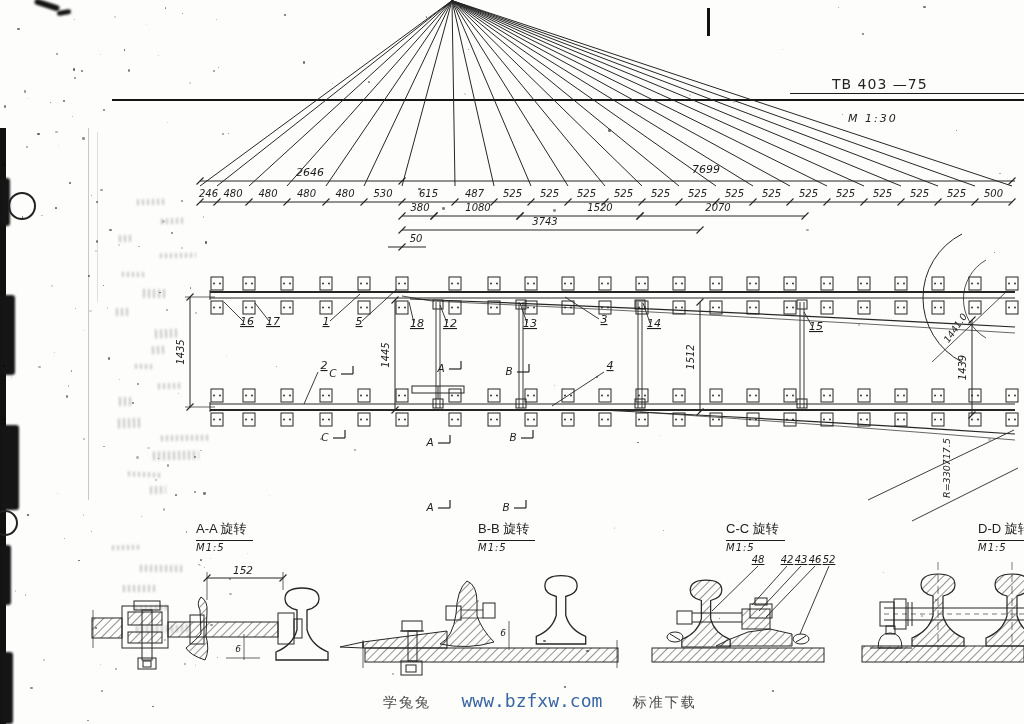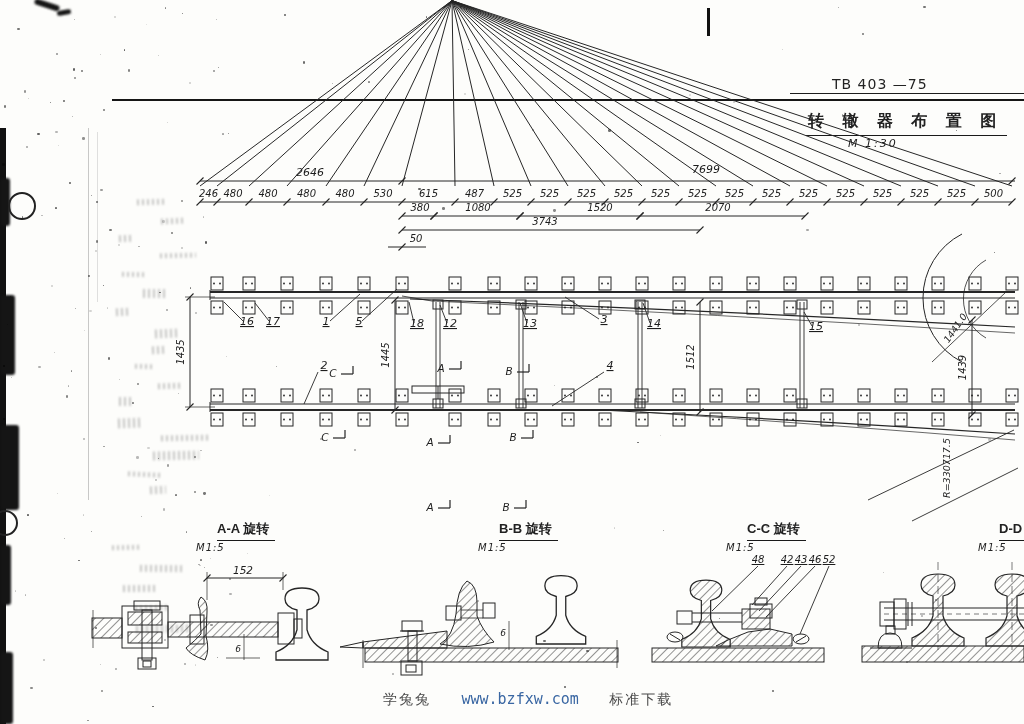"转 辙 器 布 置" div.cjk { html: <div>转 辙 器 布 置 图</div> -> none }
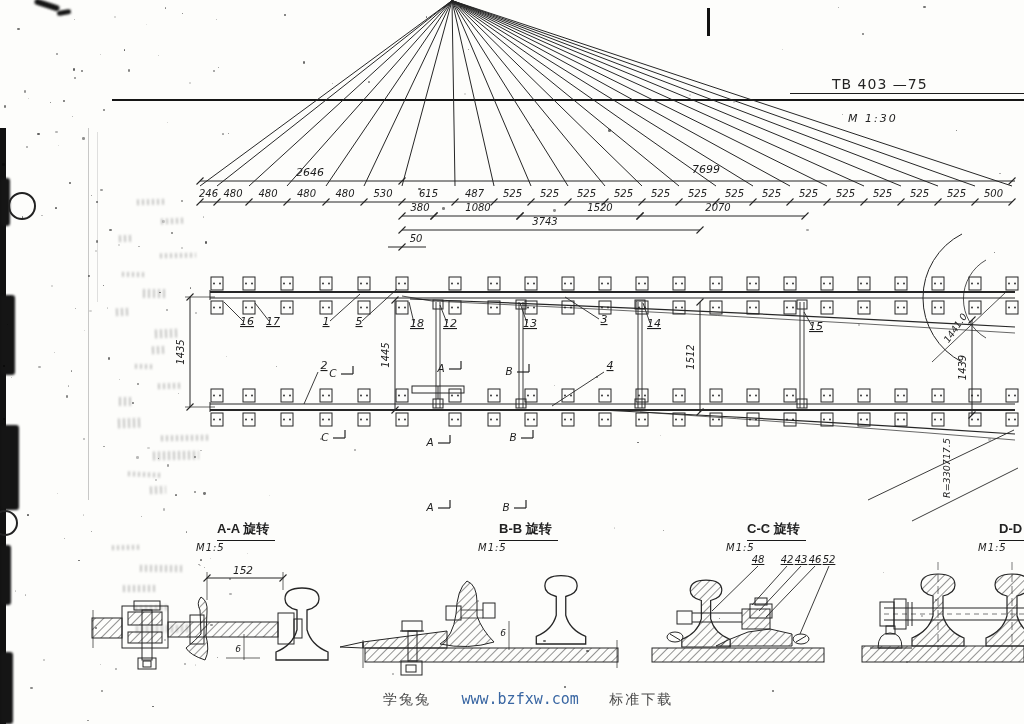"A-A 旋转" .sec-title { font-weight: 700 -> 400; margin-left: 21px -> none }
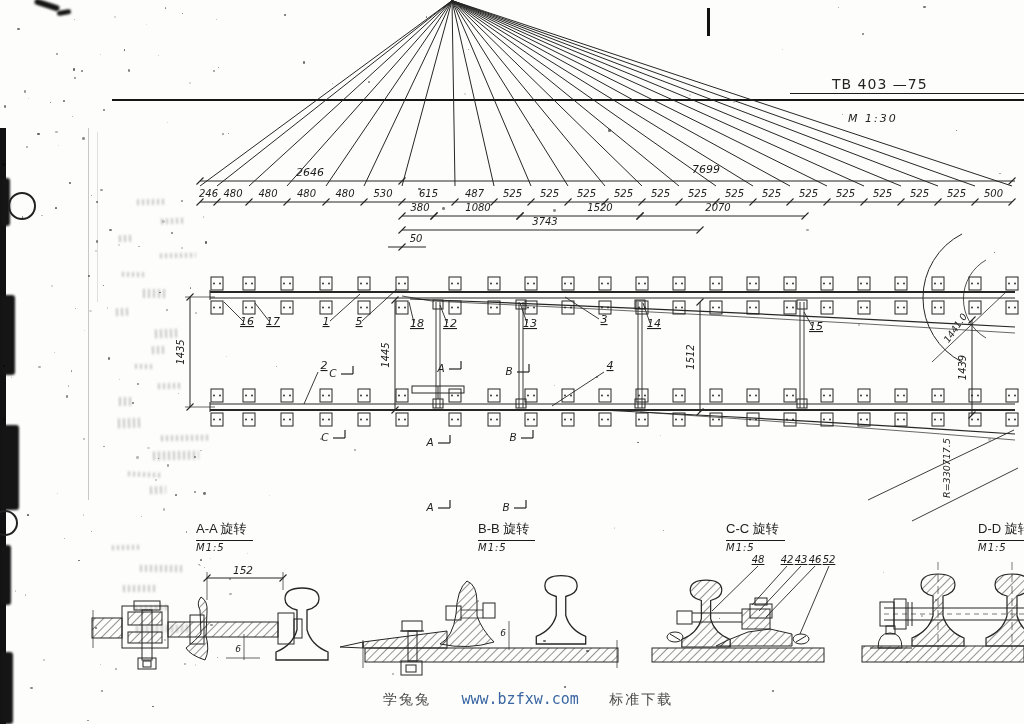"www.bzfxw.com" #watermark .url { font-size: 15px -> 18px }
